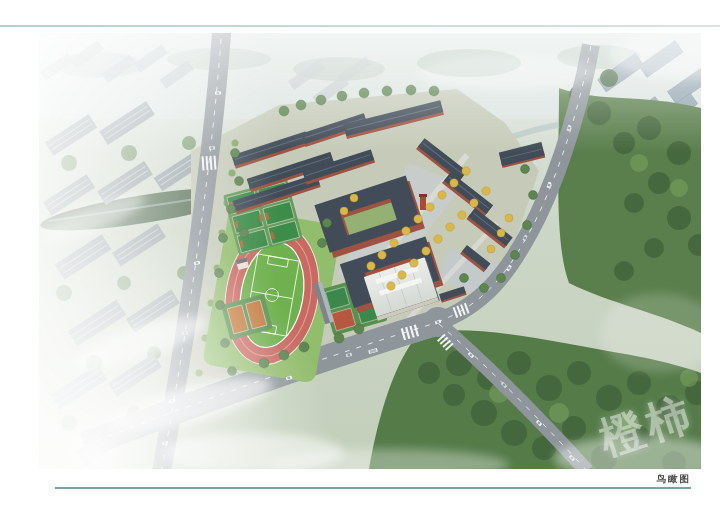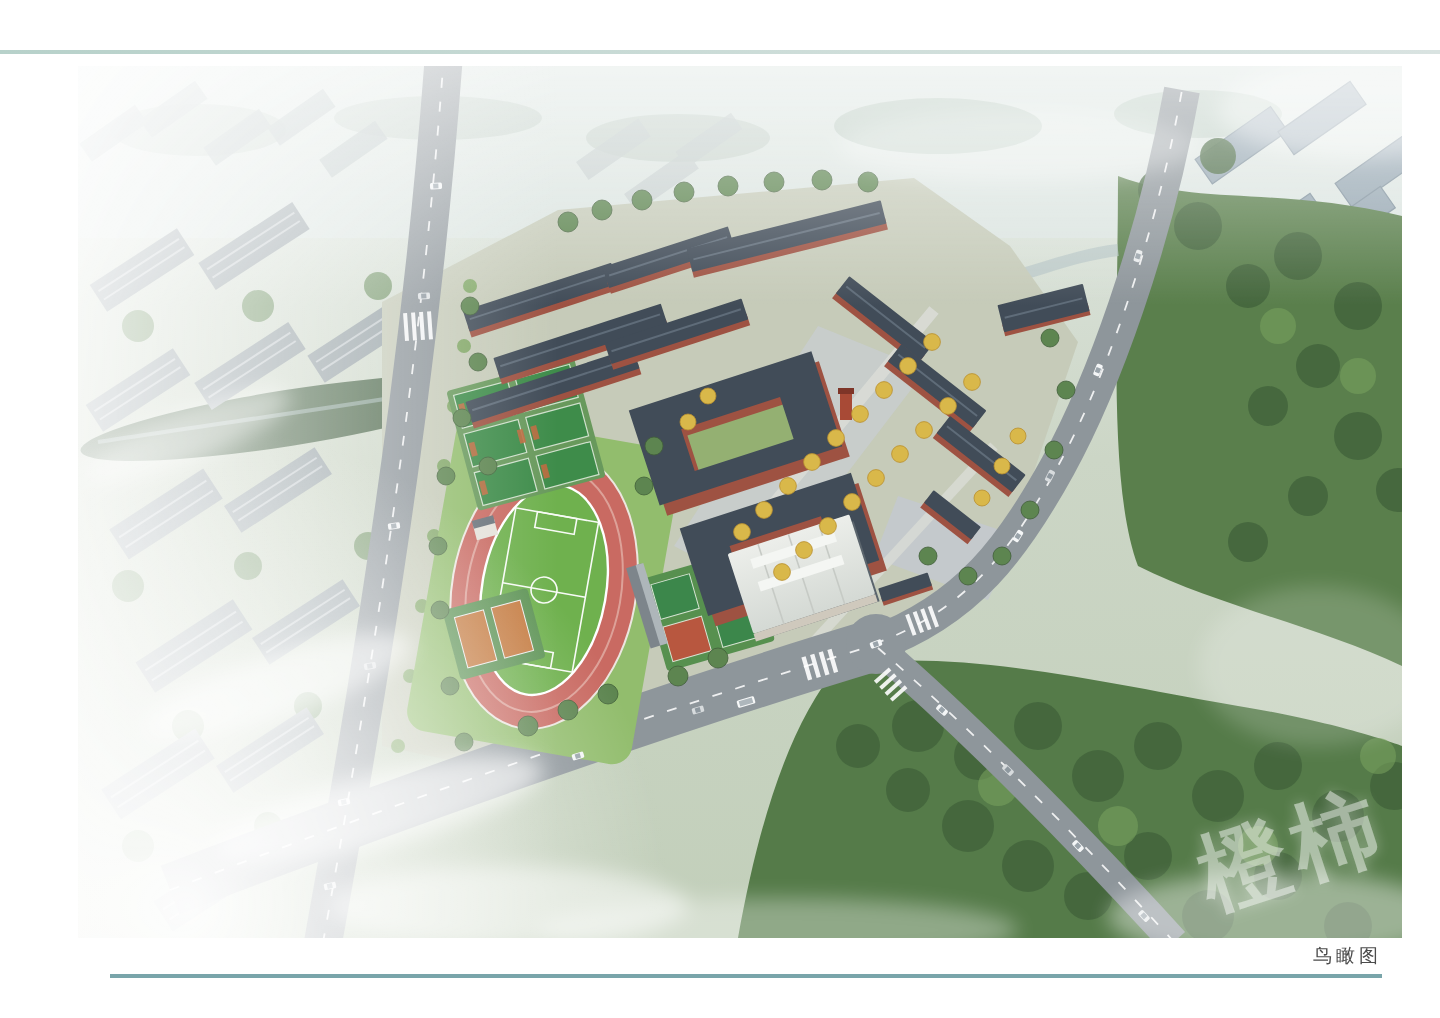"鸟瞰图" .caption { font-weight: 400 -> 700 }
